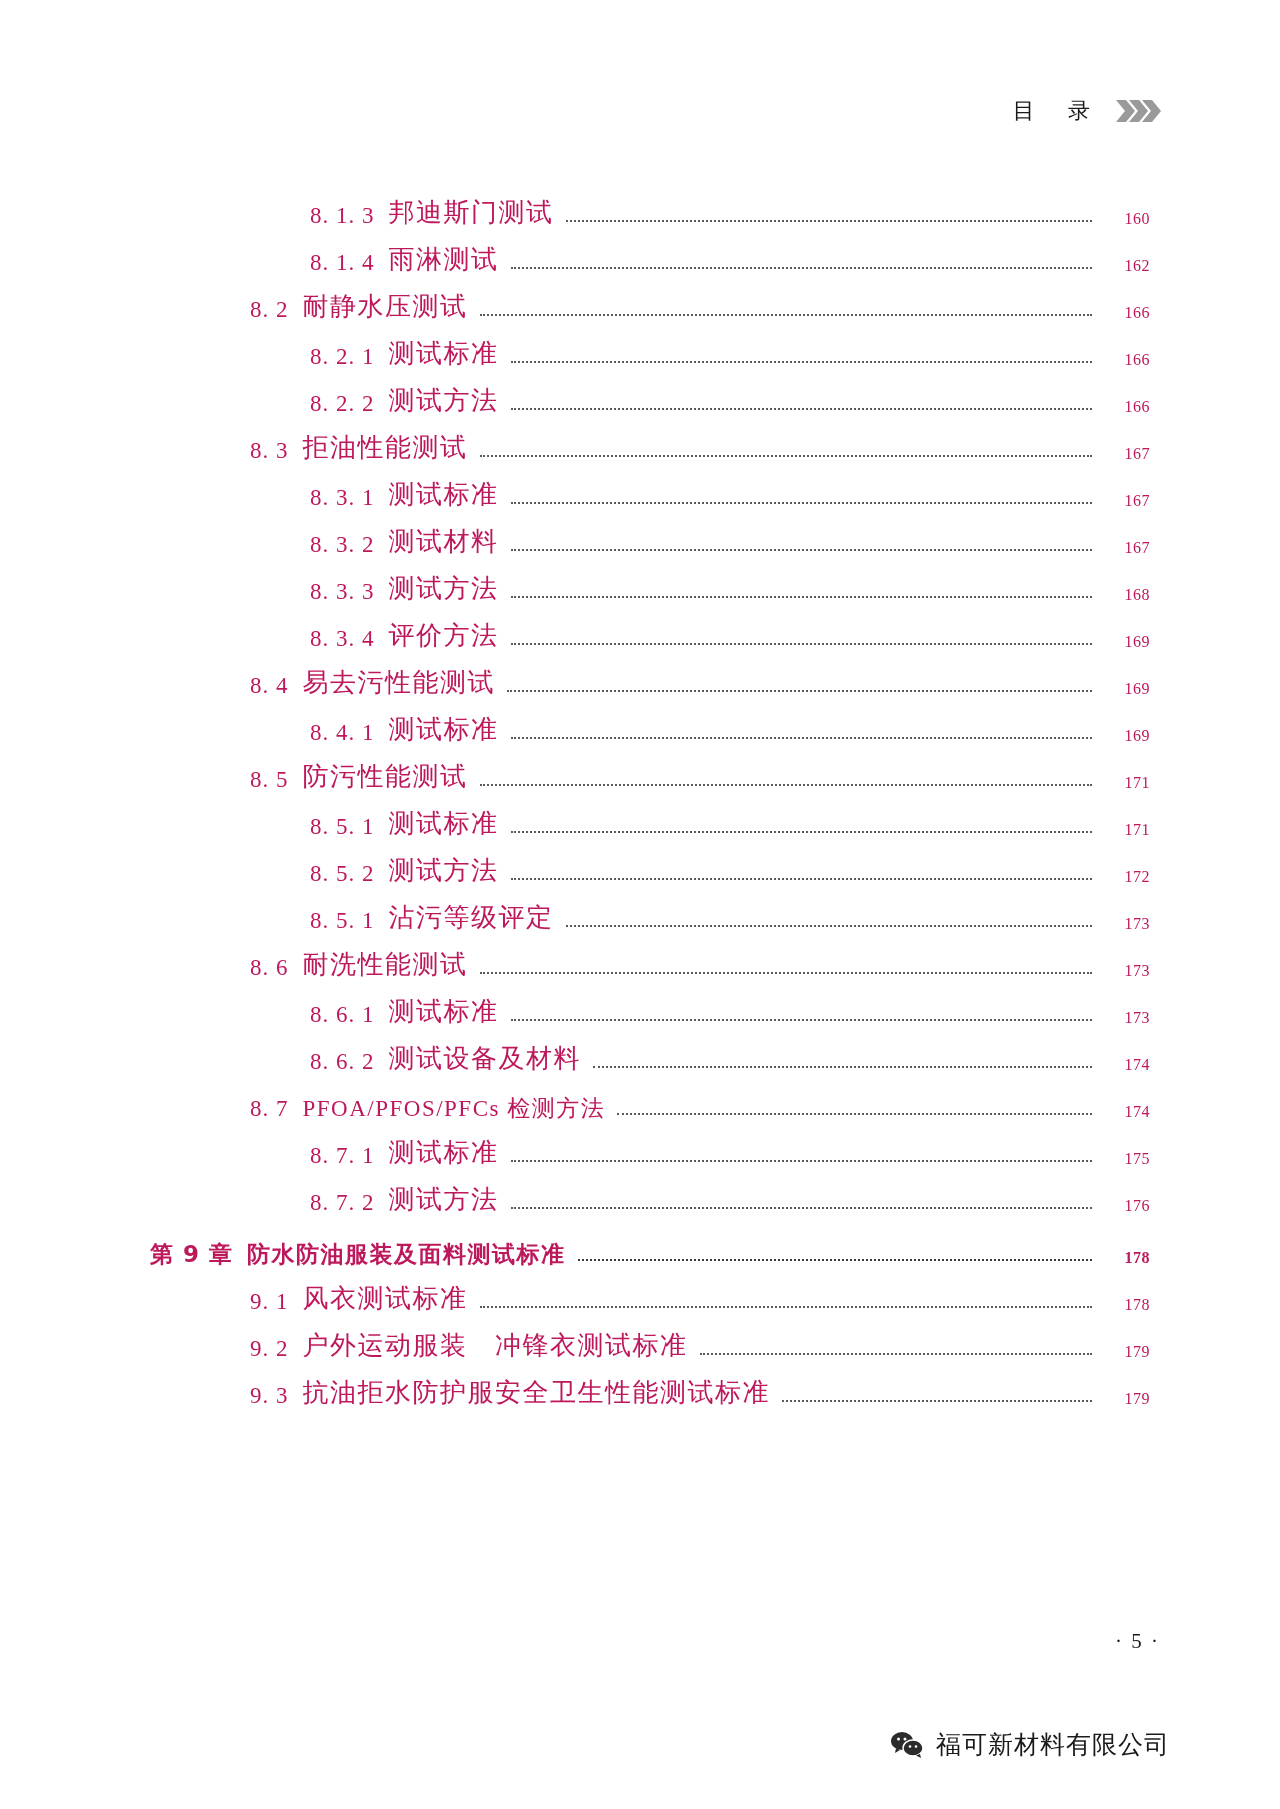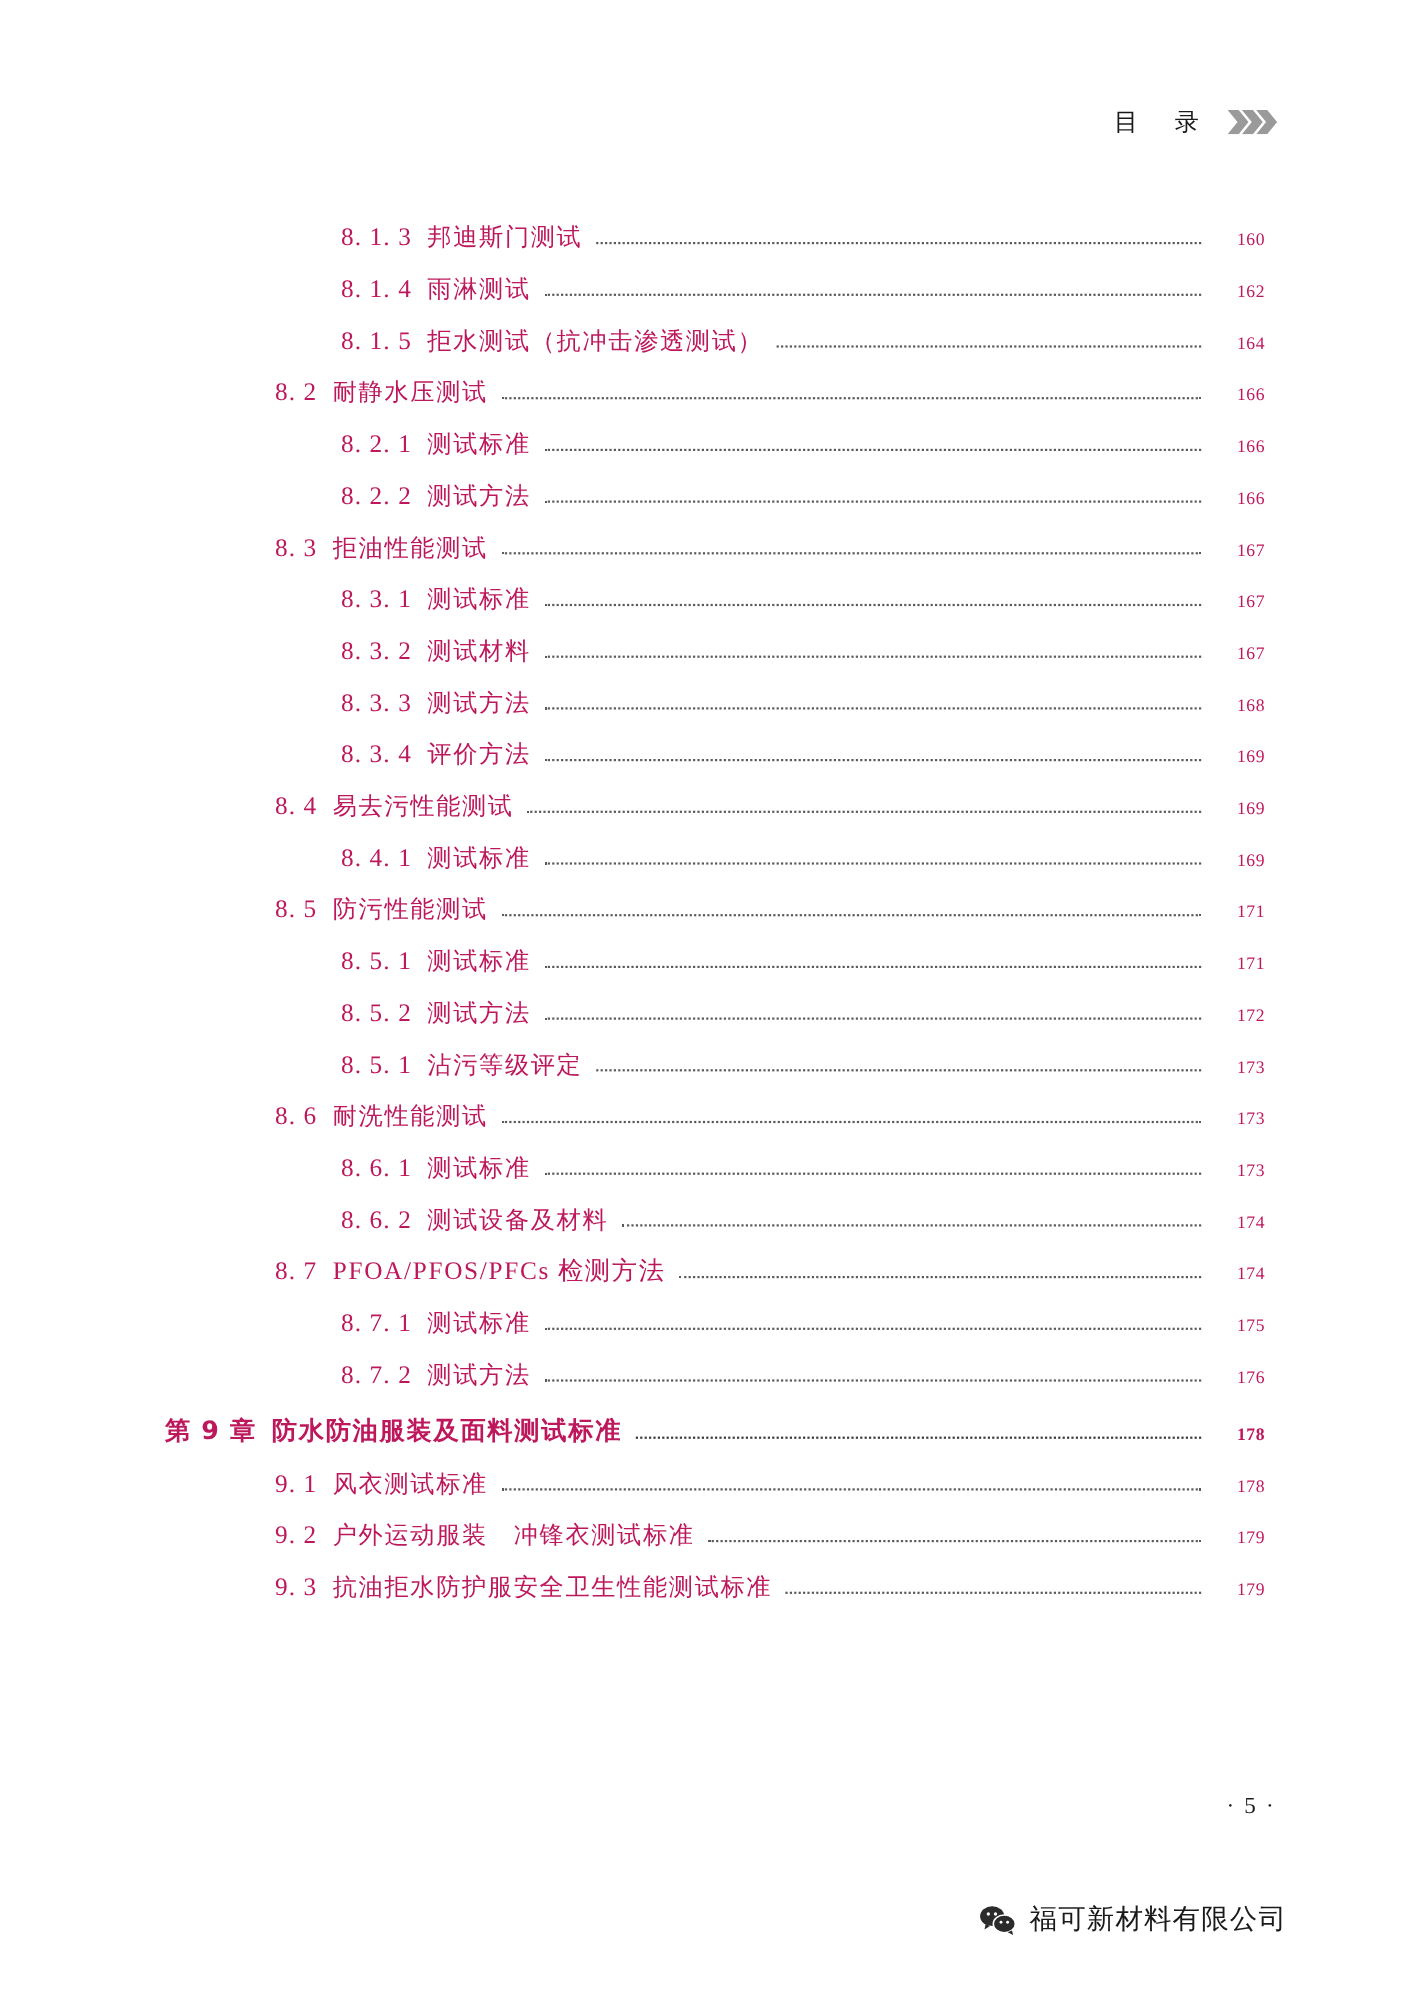"邦迪斯门测试" .toc-row .title { font-family: Liberation Serif, serif -> Liberation Mono, monospace; font-size: 22px -> 26px }
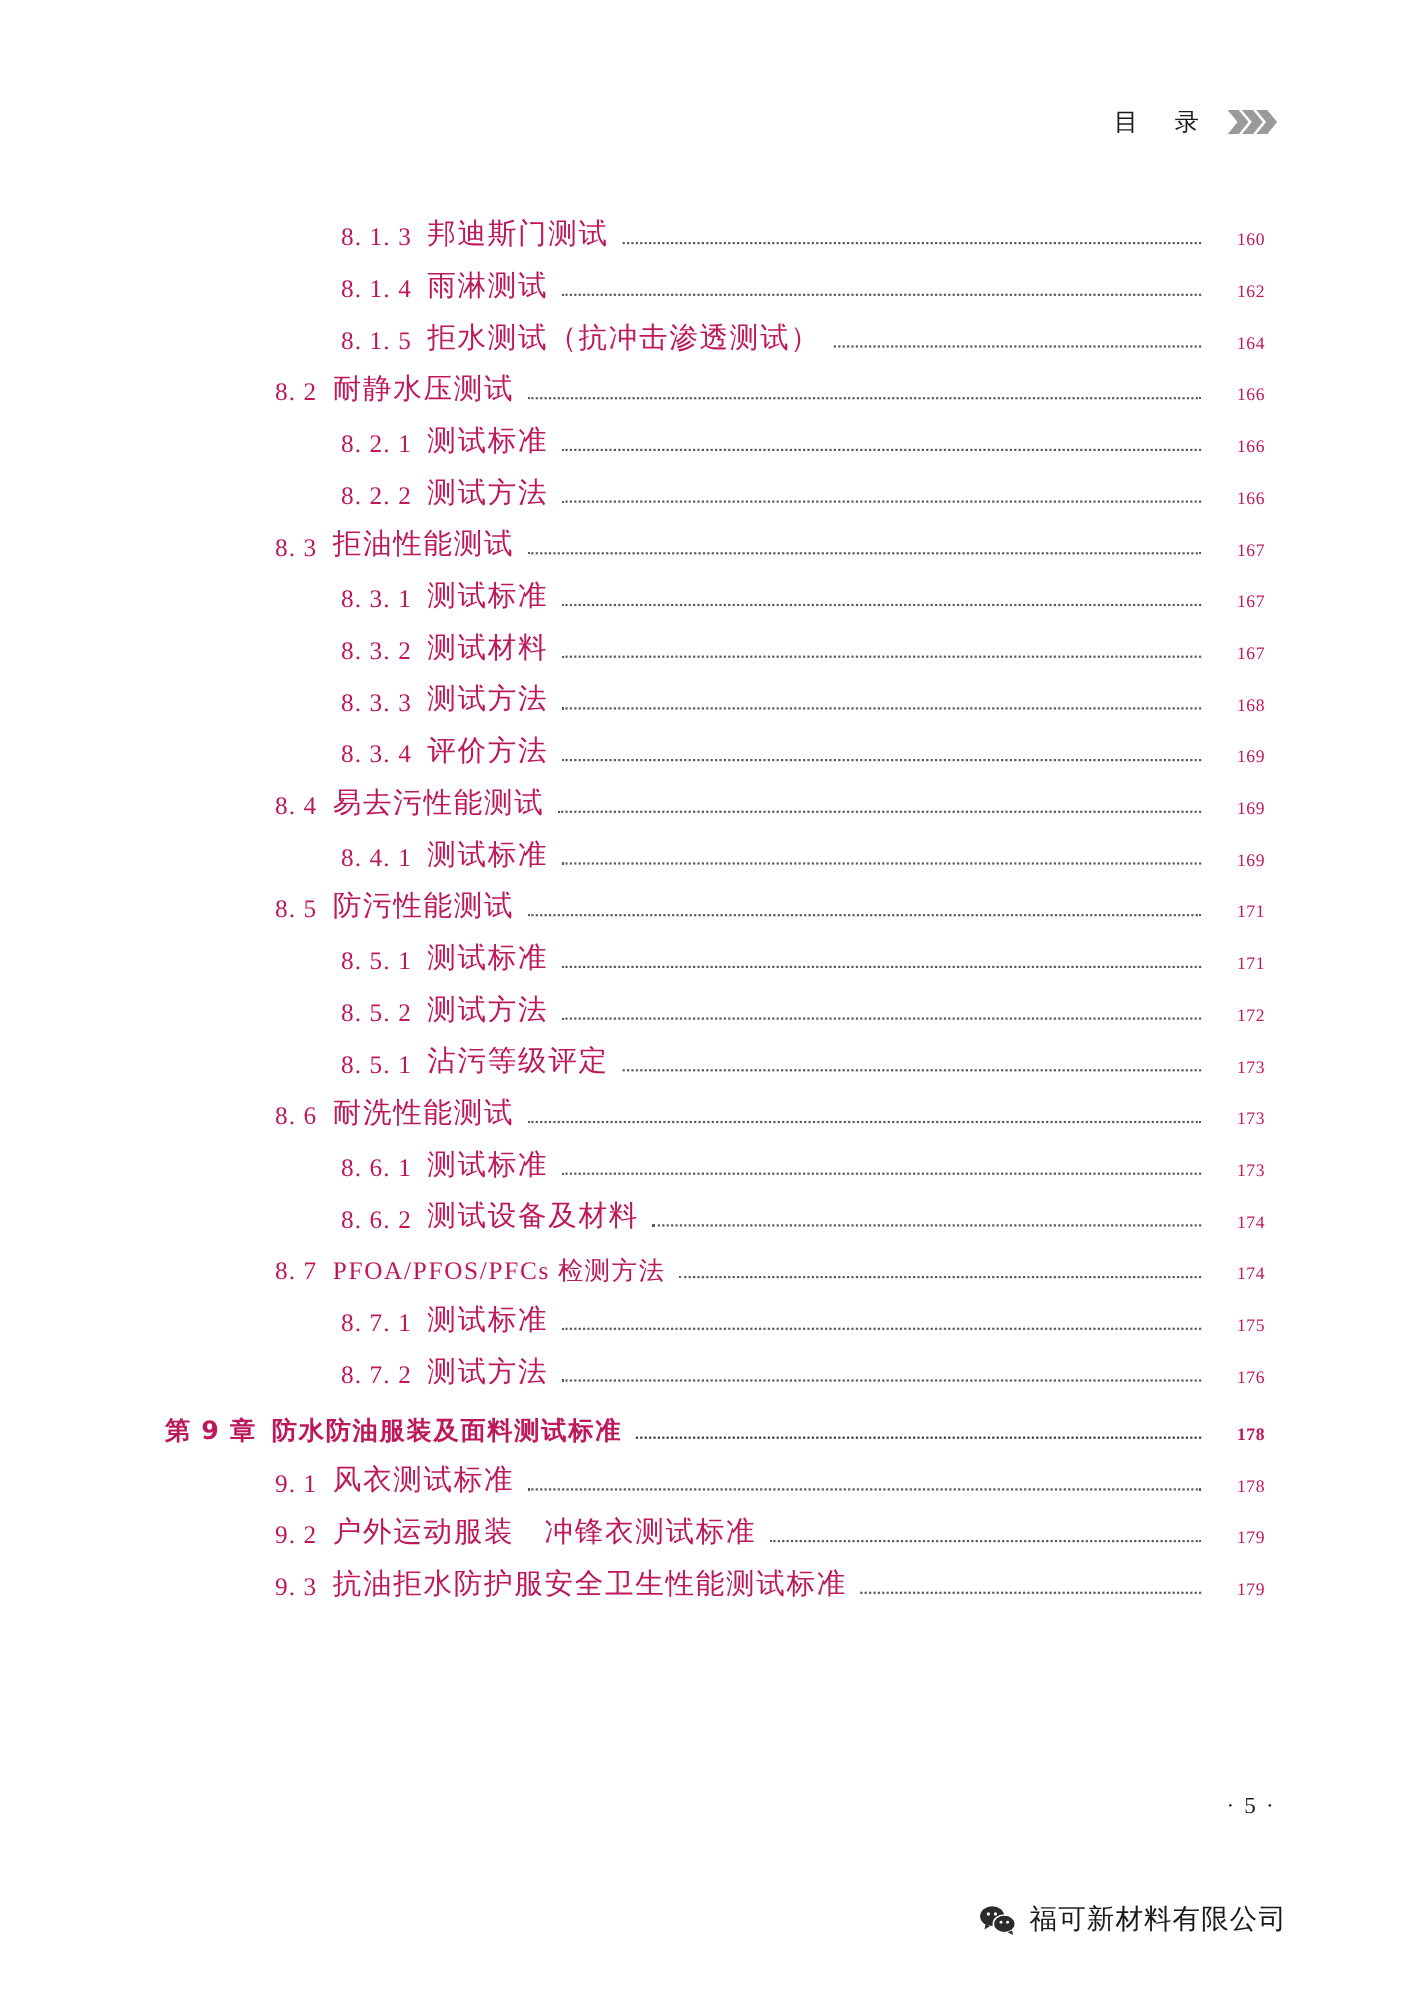"8. 1. 5" div.toc-row { html: <div> <span>8. 1. 5</span> <span>拒水测试（抗冲击渗透测试）</span> <span></span> <span>164</span> </div> -> none }
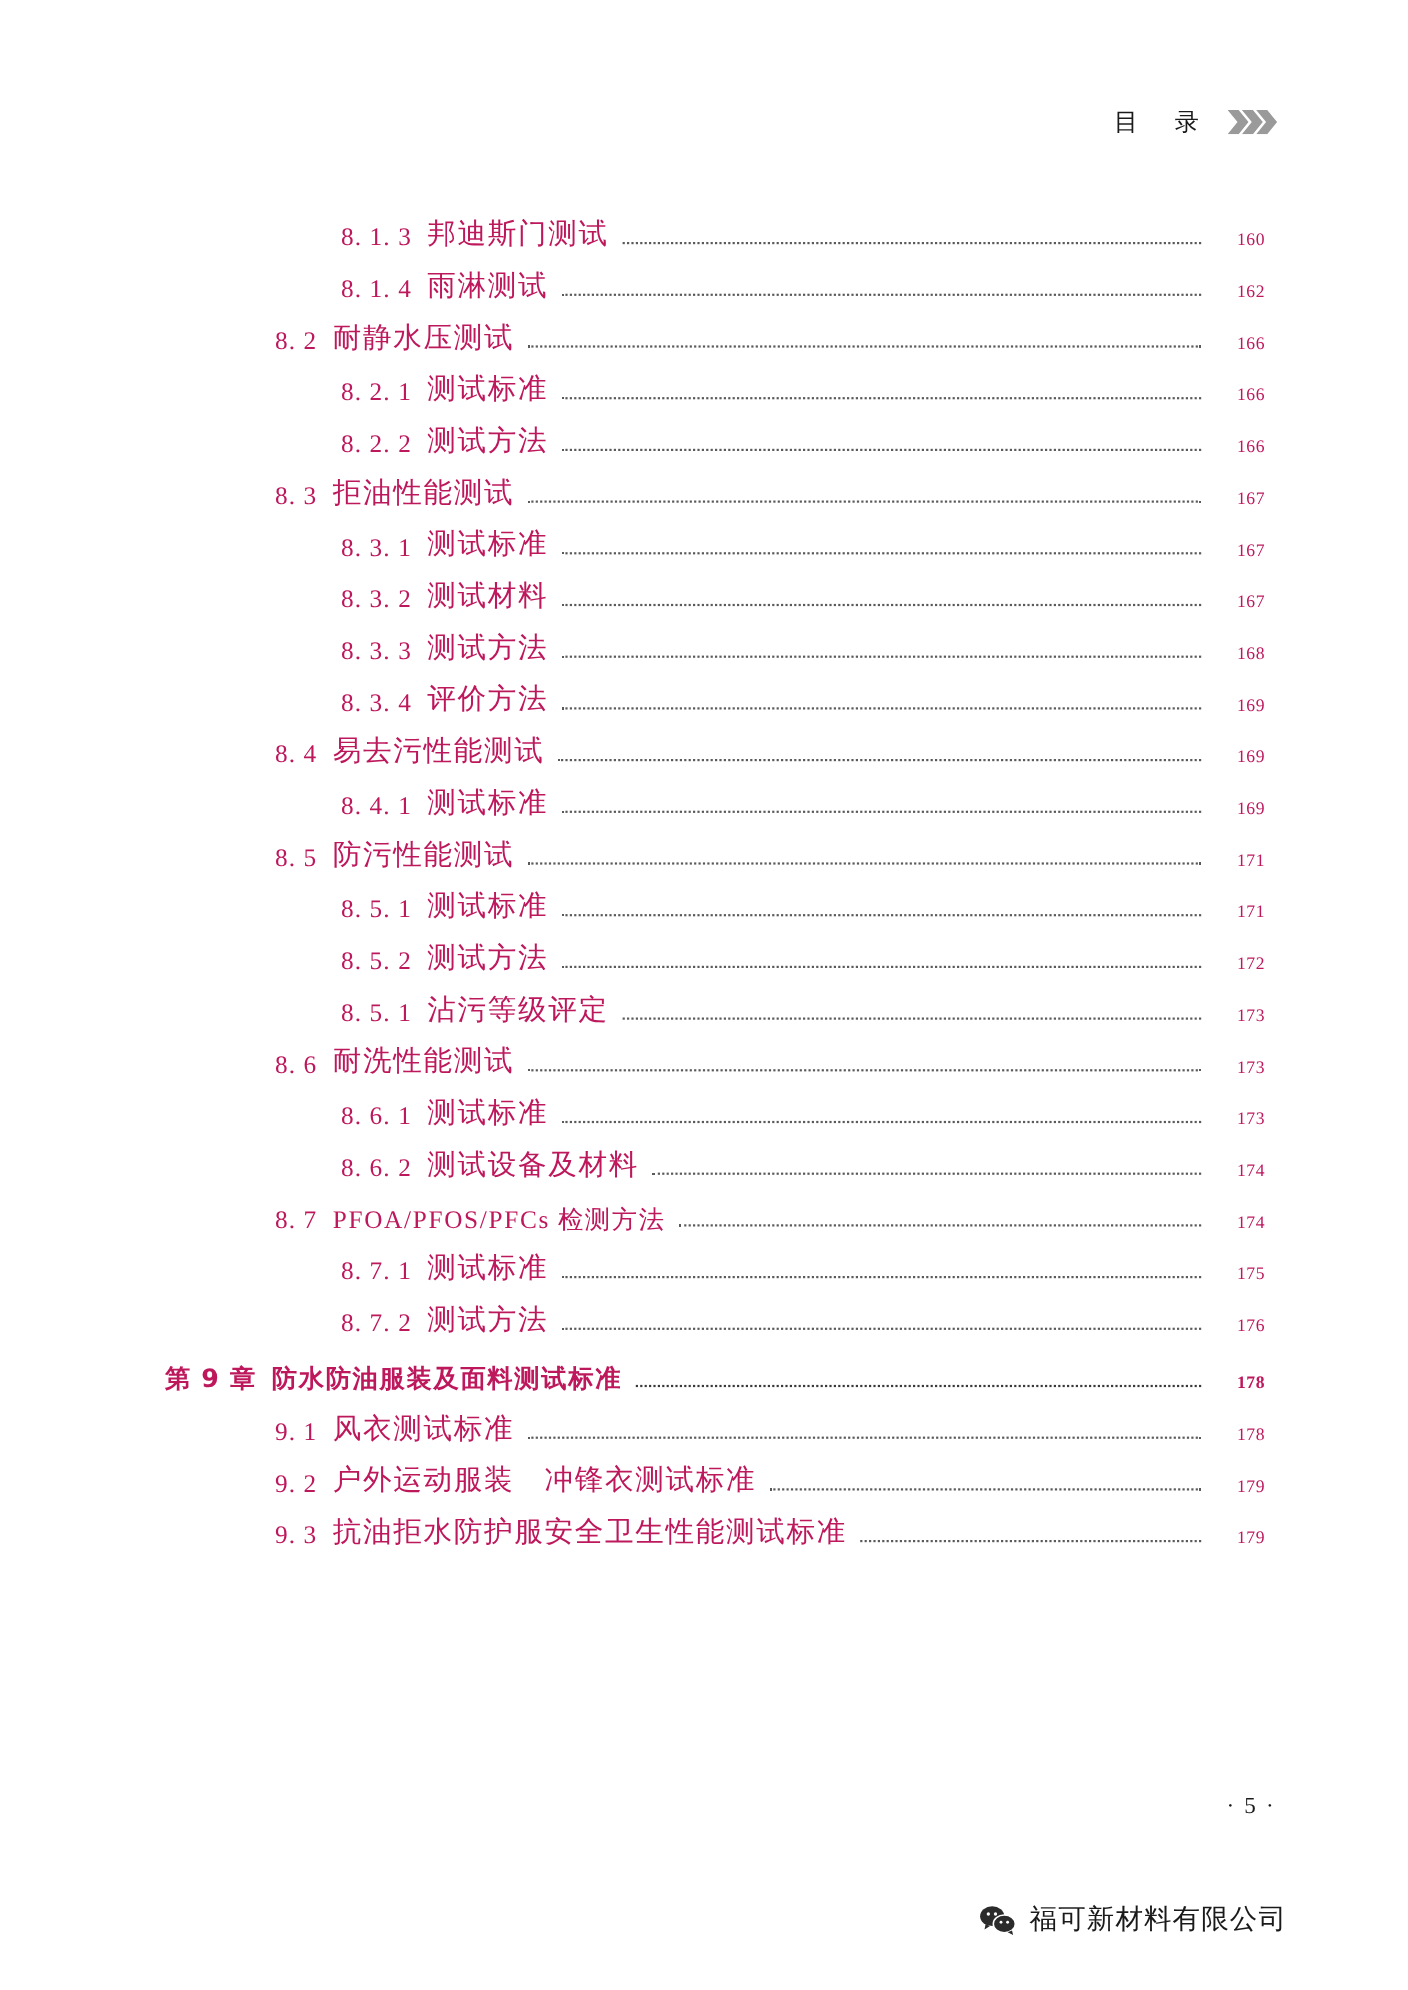"福可新材料有限公司" .wechat-badge { align-items: flex-end -> center }
